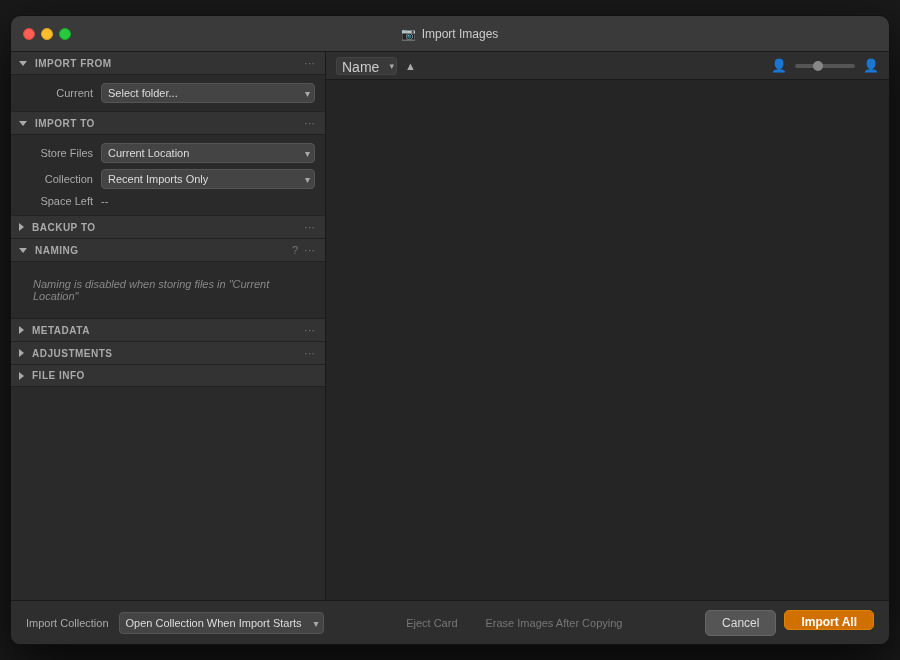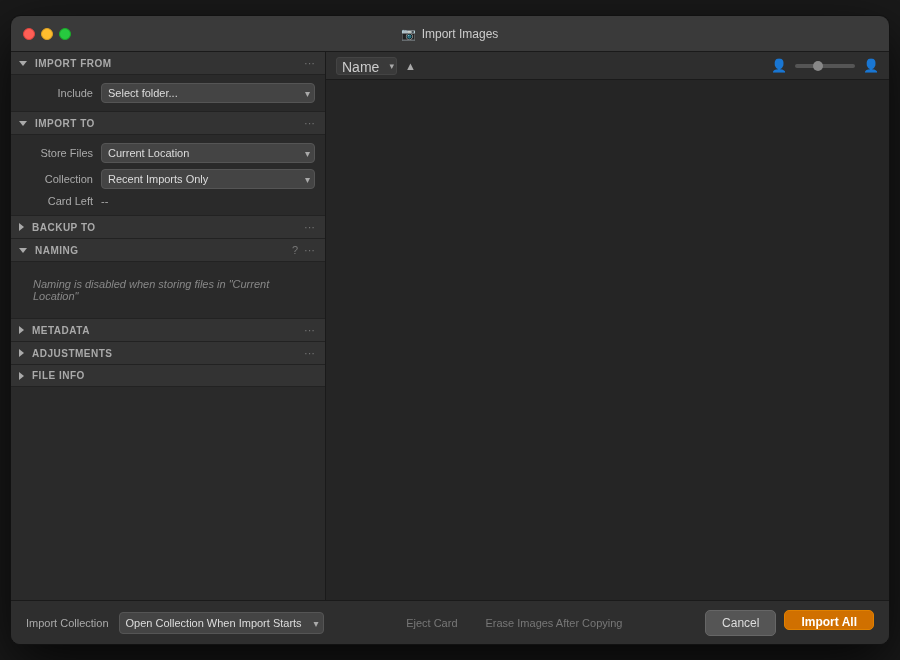"Include" span.form-label { text: Include -> Current }
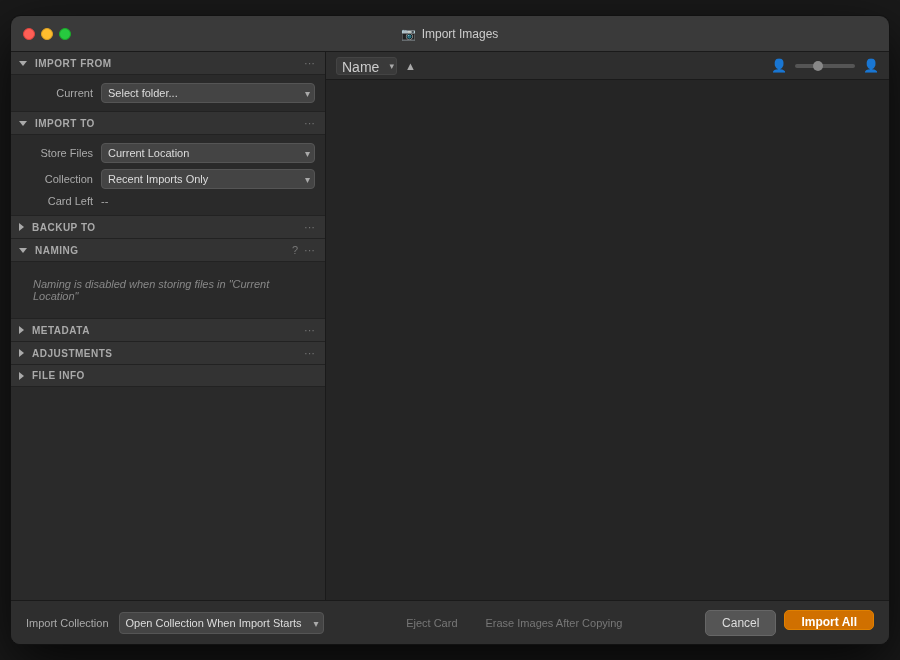"Card Left" span.form-label { text: Card -> Space }
